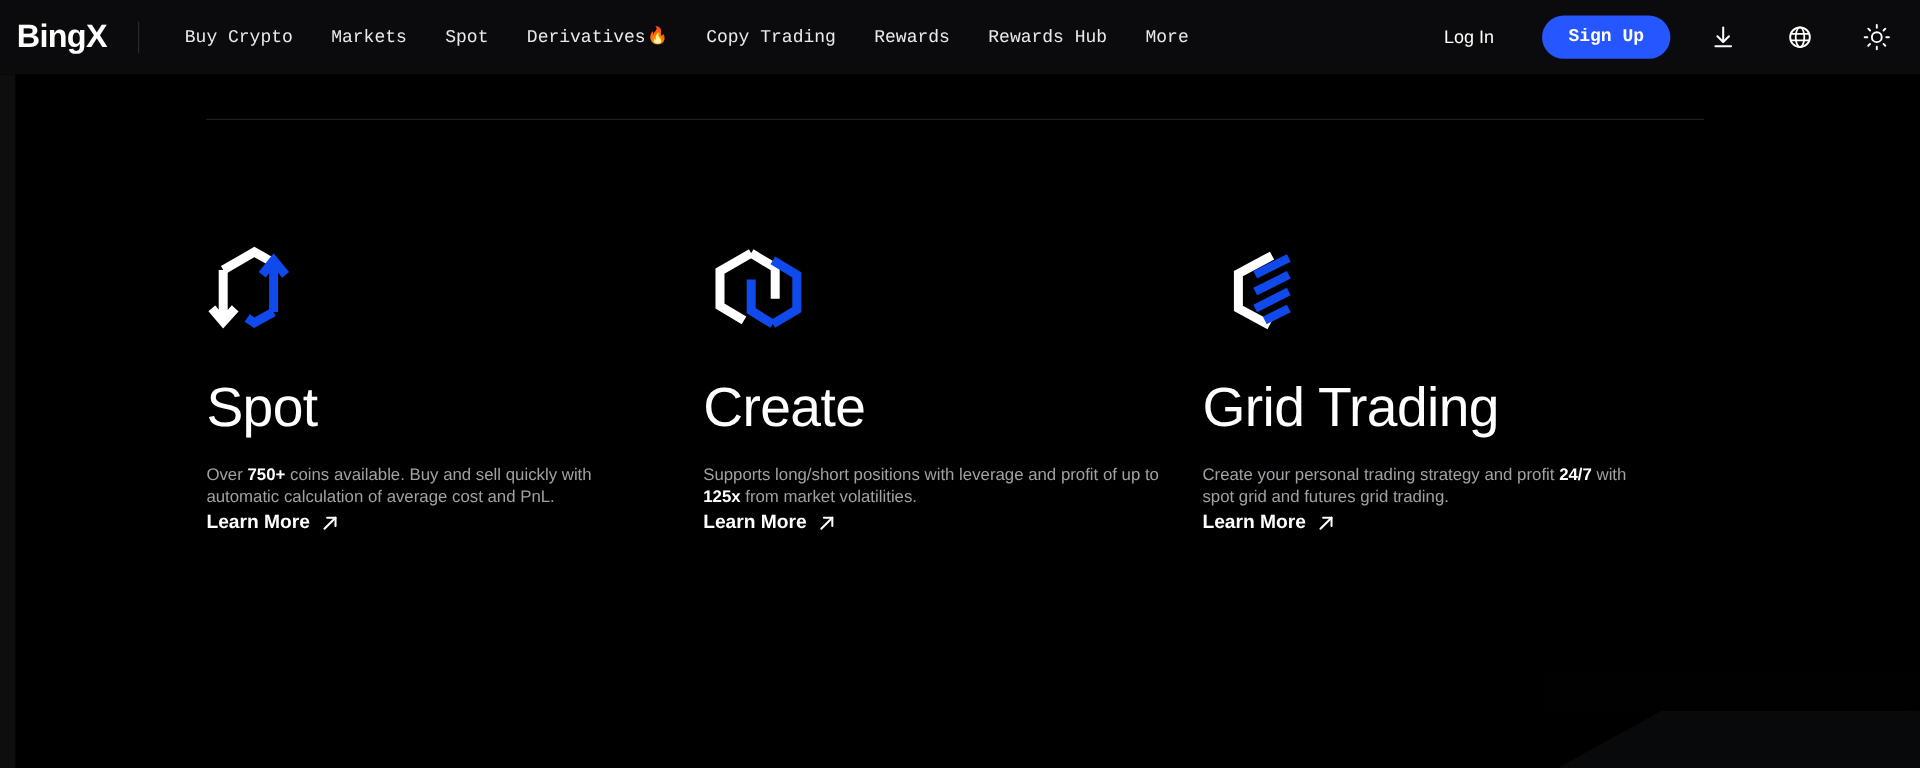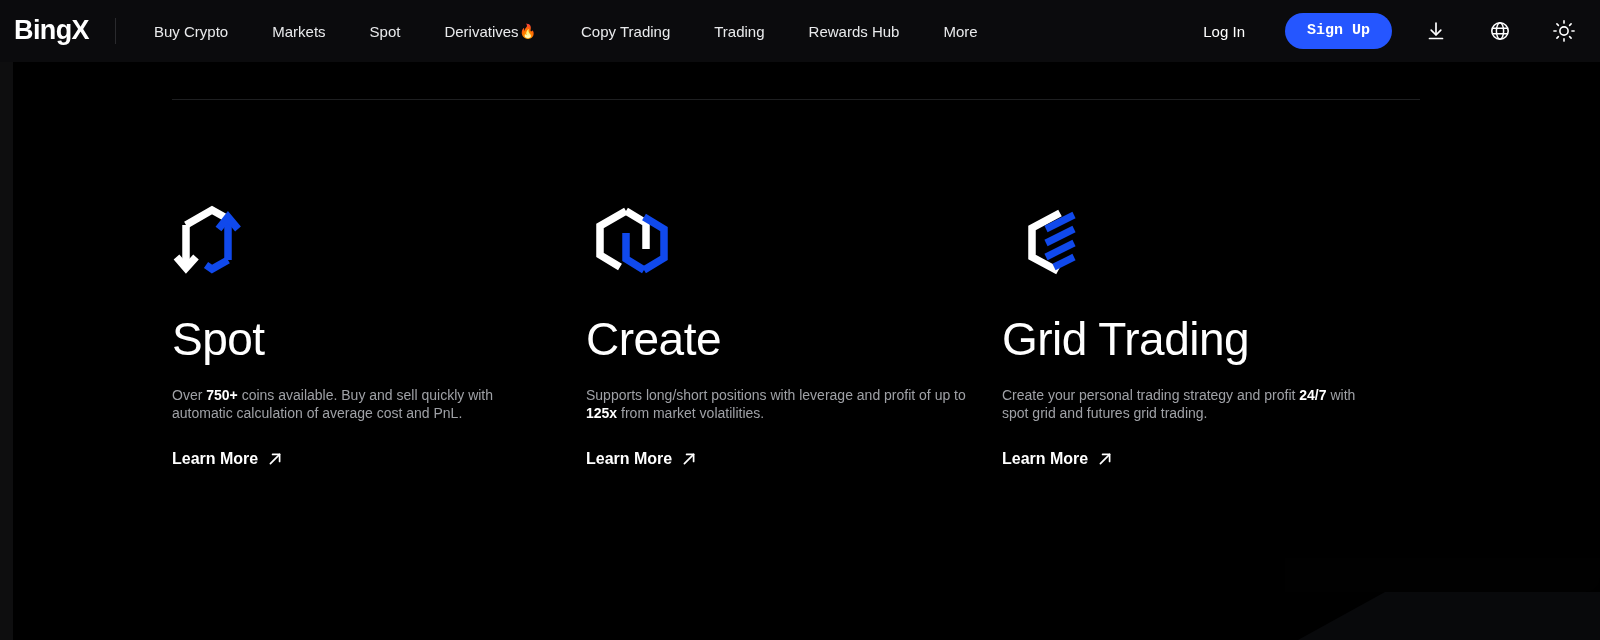"Buy Crypto" .nav { font-family: none -> Liberation Mono, monospace; gap: 16px -> 4px }
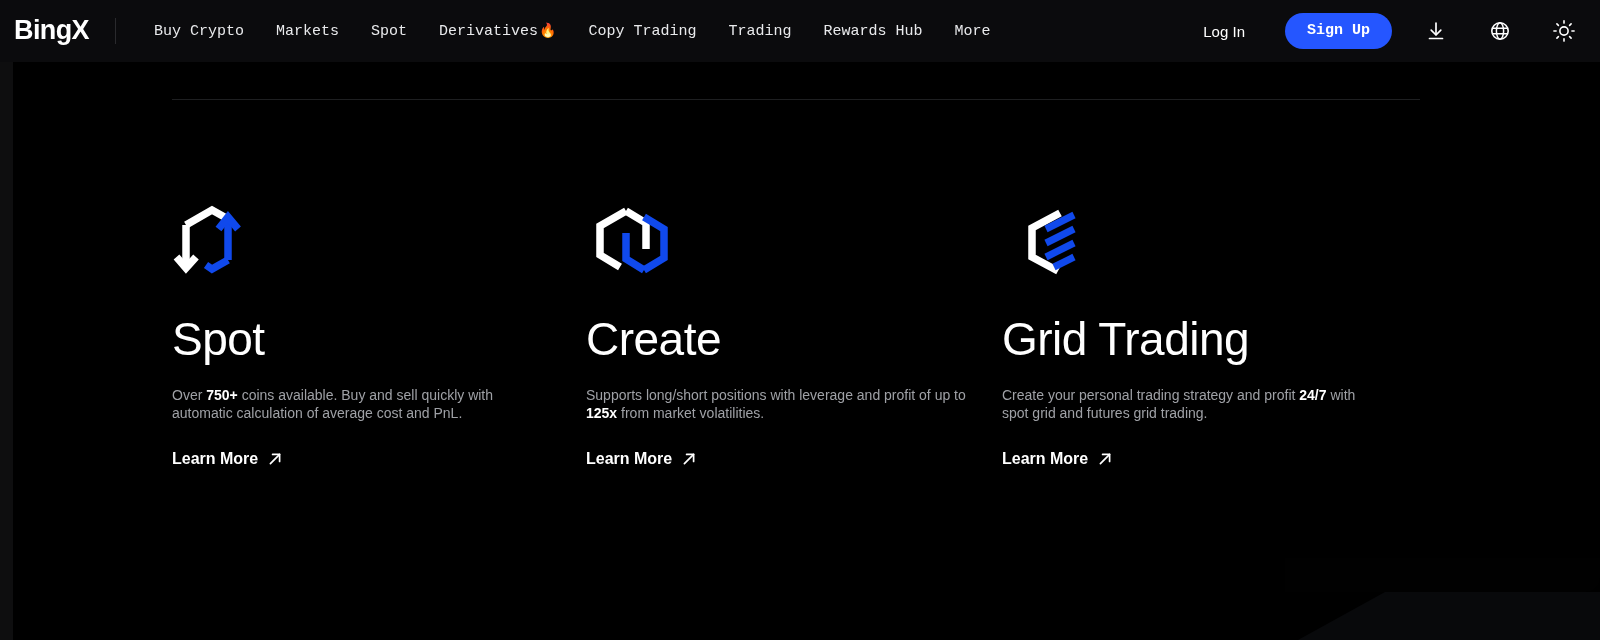"Trading" span { text: Trading -> Rewards }
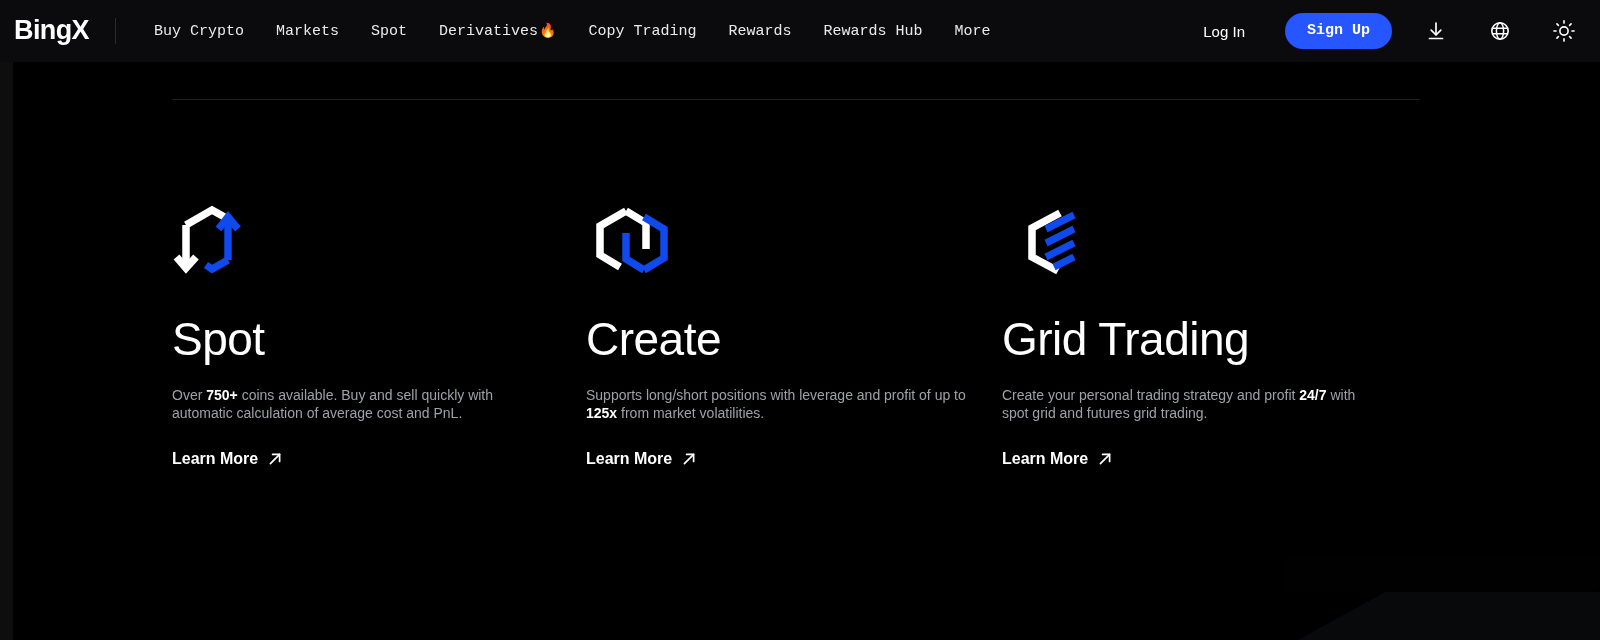"Learn More" .learn-more { margin-top: 29px -> 6px }
